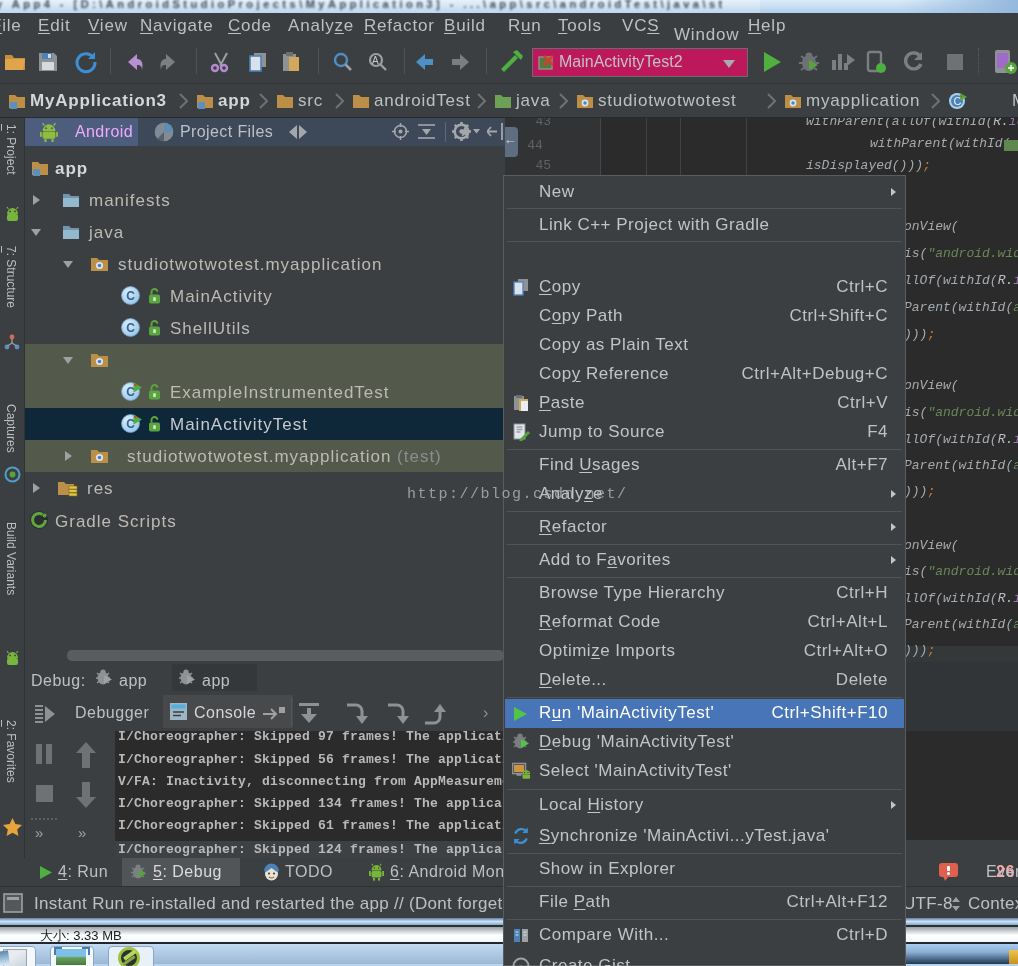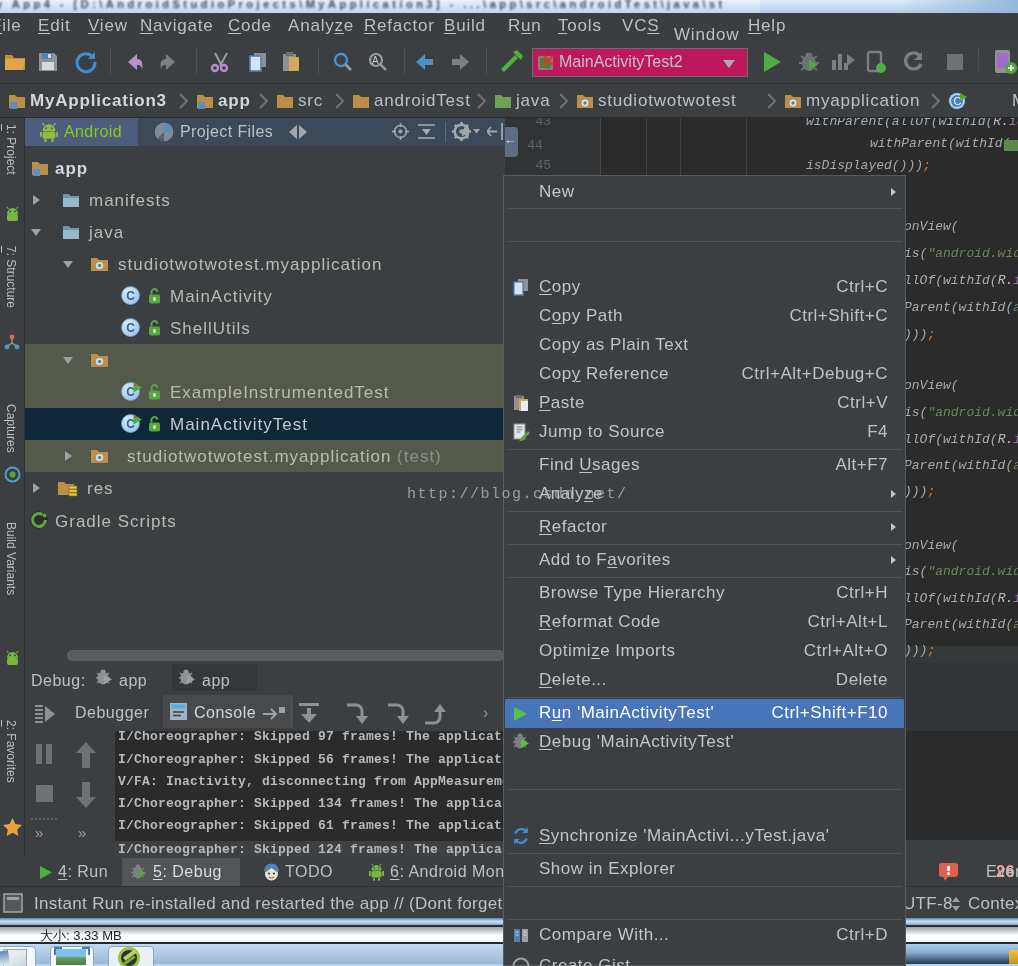"Android" span.abs { color: #84cc16 -> #f0abfc; left: 39px -> 50px }
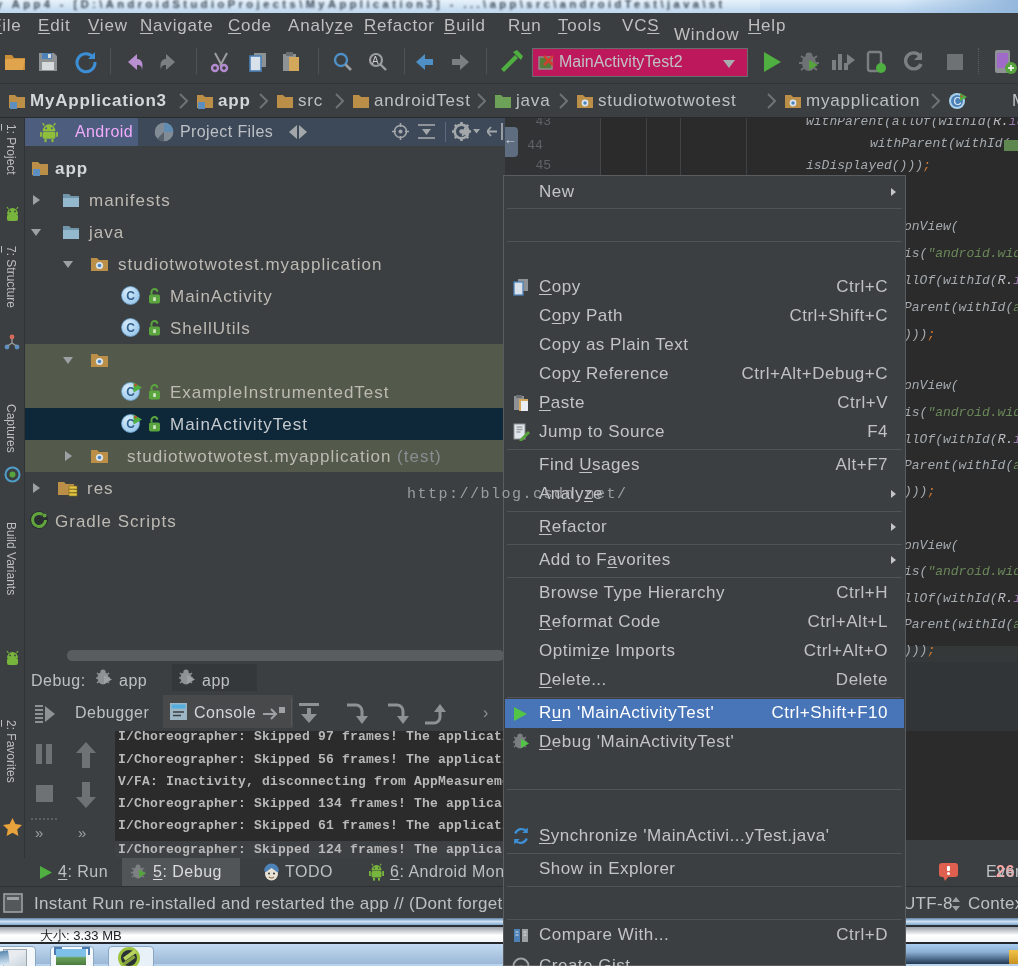"Link C++ Project with Gradle" div.mr { html: none -> <div> <span>Link C++ Project with Gradle</span> </div> }
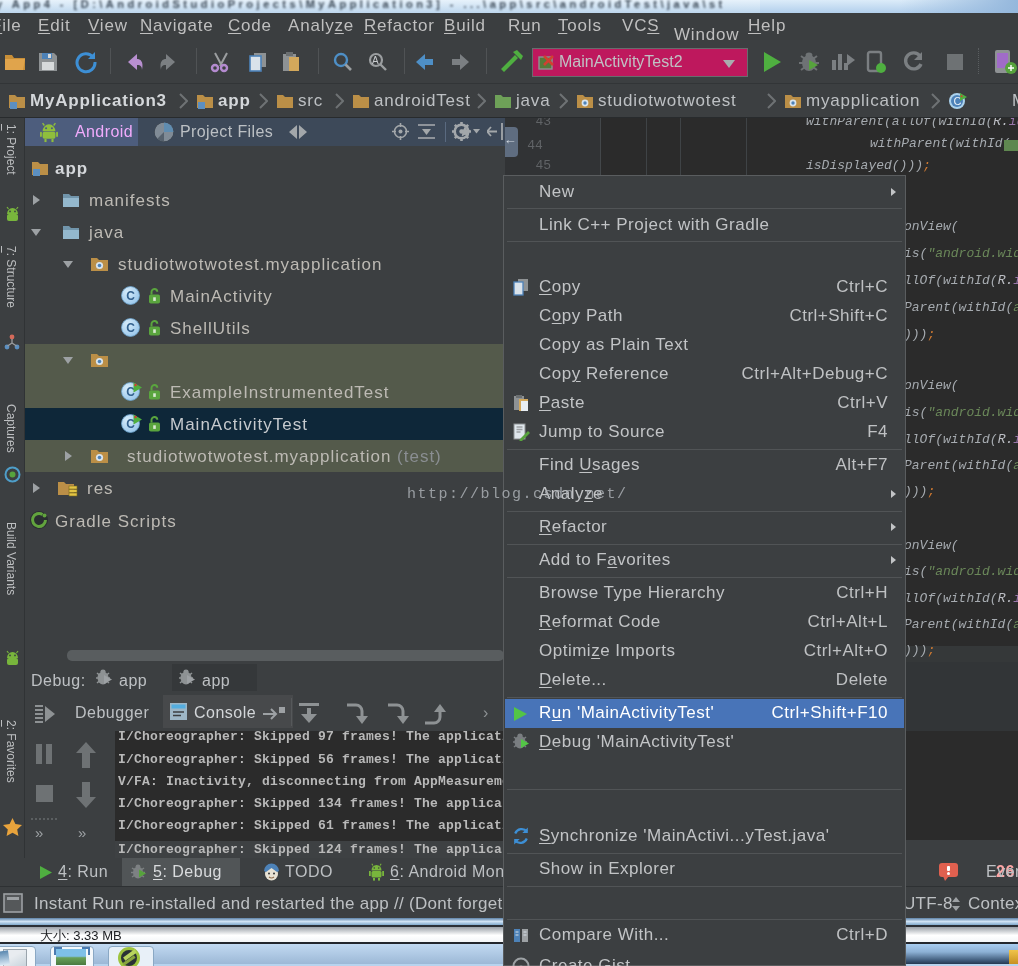"Select 'MainActivityTest'" div.mr { html: none -> <div> <svg> <rect></rect> <rect></rect> <rect></rect> <path></path> <rect></rect> <circle></circle> <circle></circle> </svg> <span>Select 'MainActivityTest'</span> </div> }
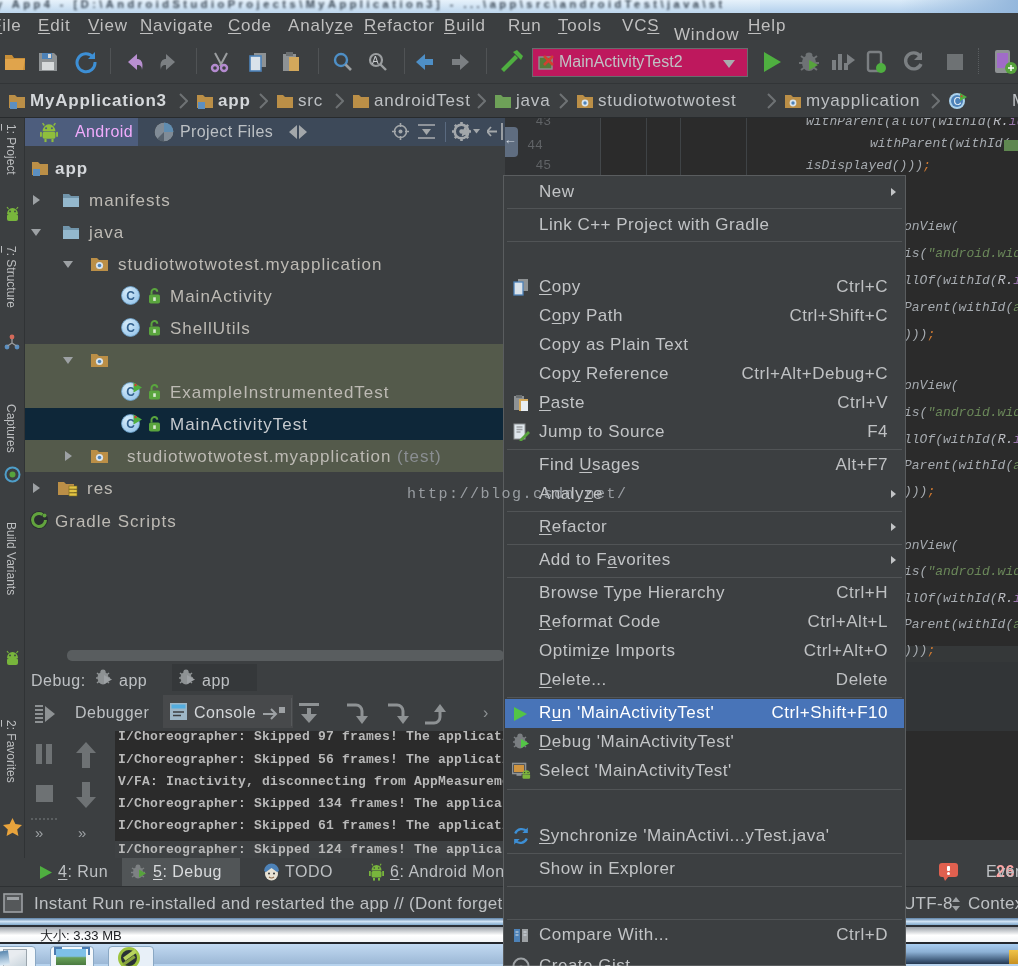"Local History" div.mr { html: none -> <div> <span>Local <u>H</u>istory</span> <svg> <path></path> </svg> </div> }
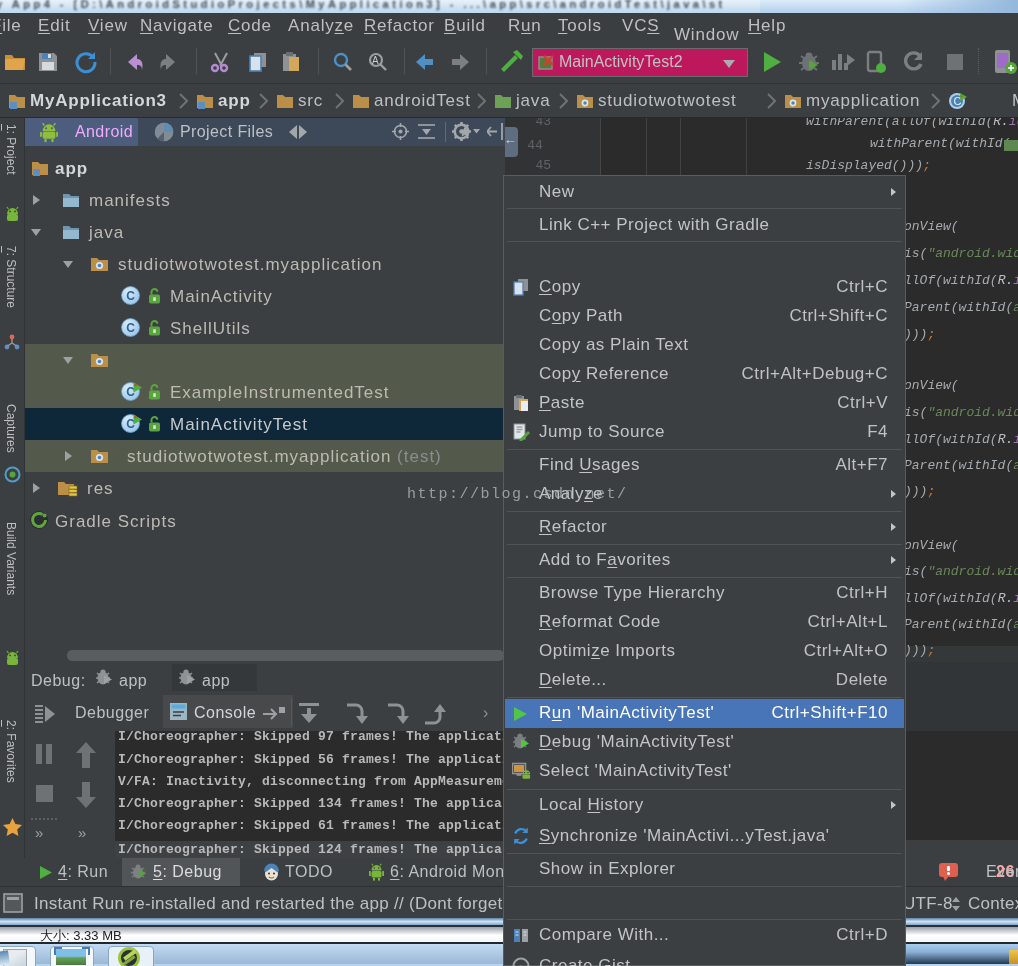"File Path" div.mr { html: none -> <div> <span>File <u>P</u>ath</span> <span>Ctrl+Alt+F12</span> </div> }
